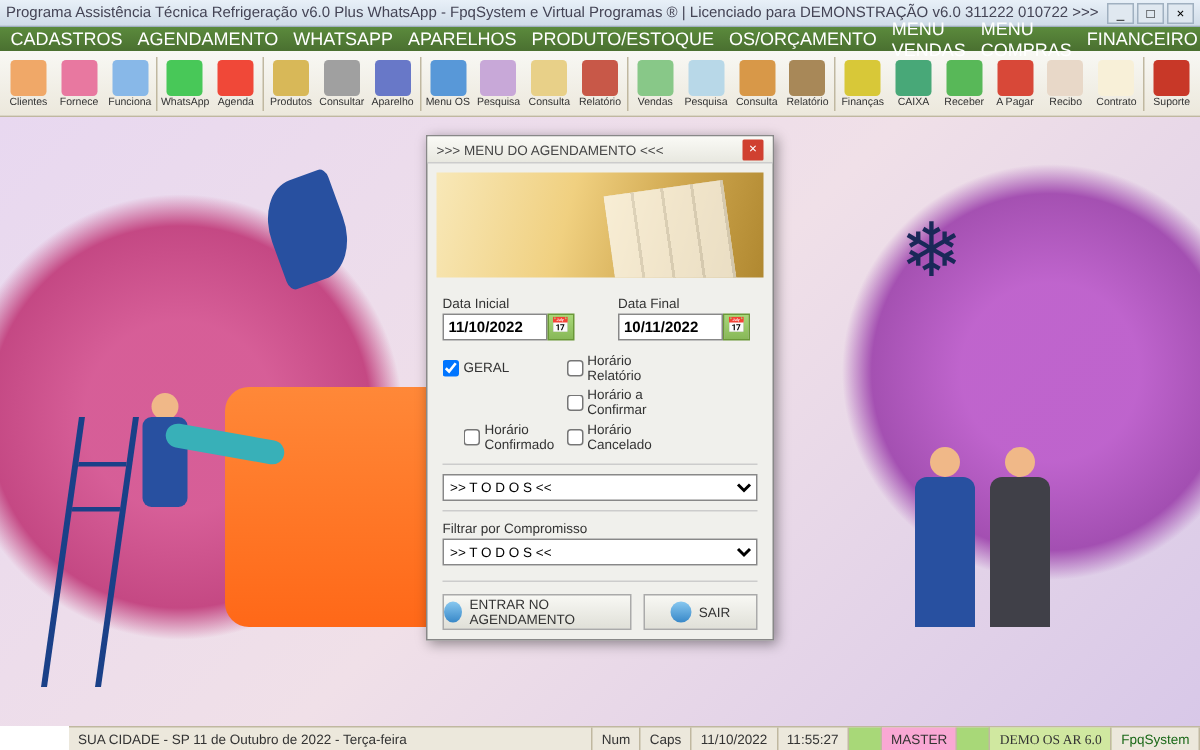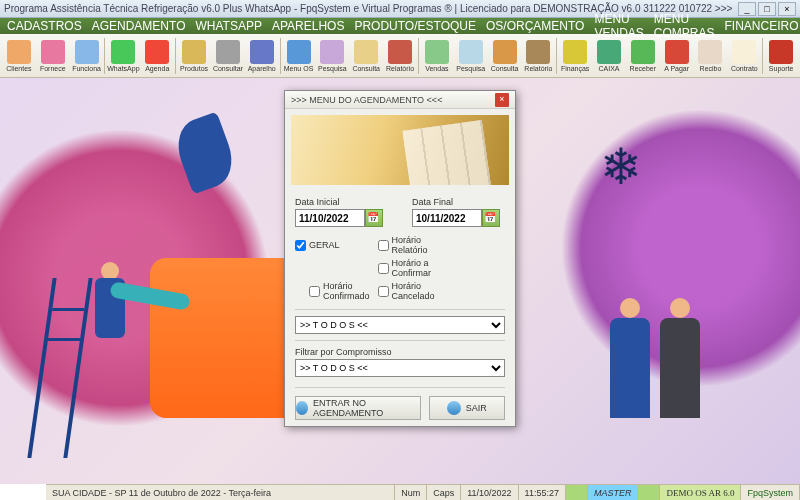"MASTER" .statusbar .yellow { background: #7dd3fc -> #f9a8d4; font-style: italic -> none }
